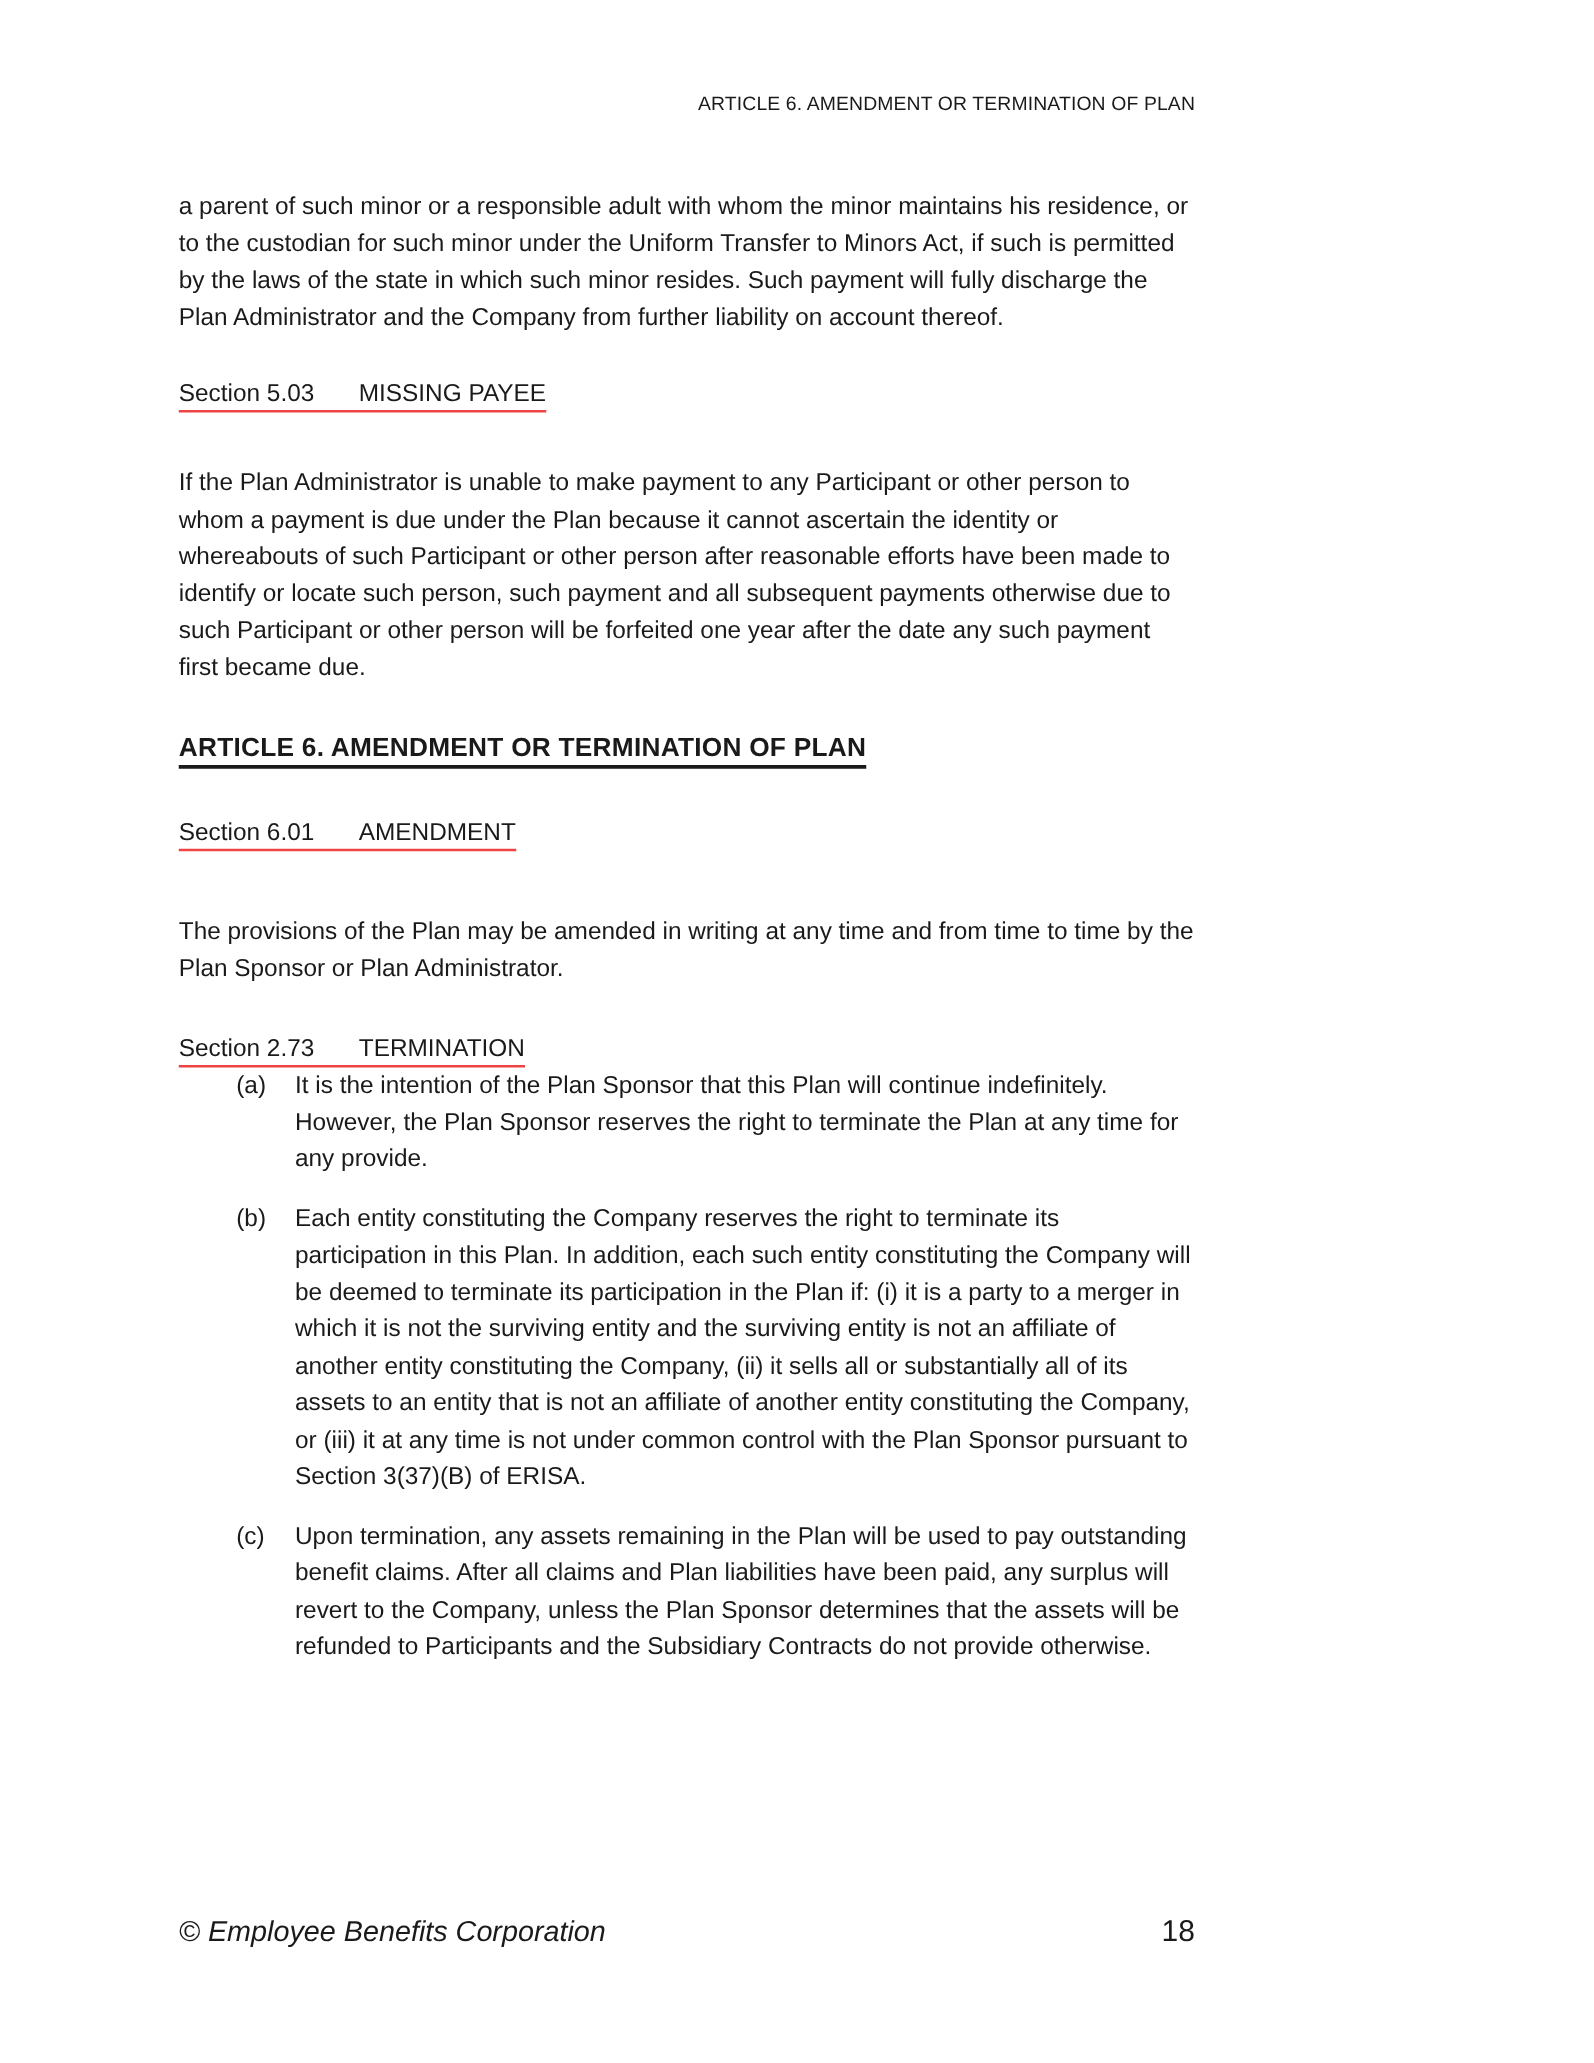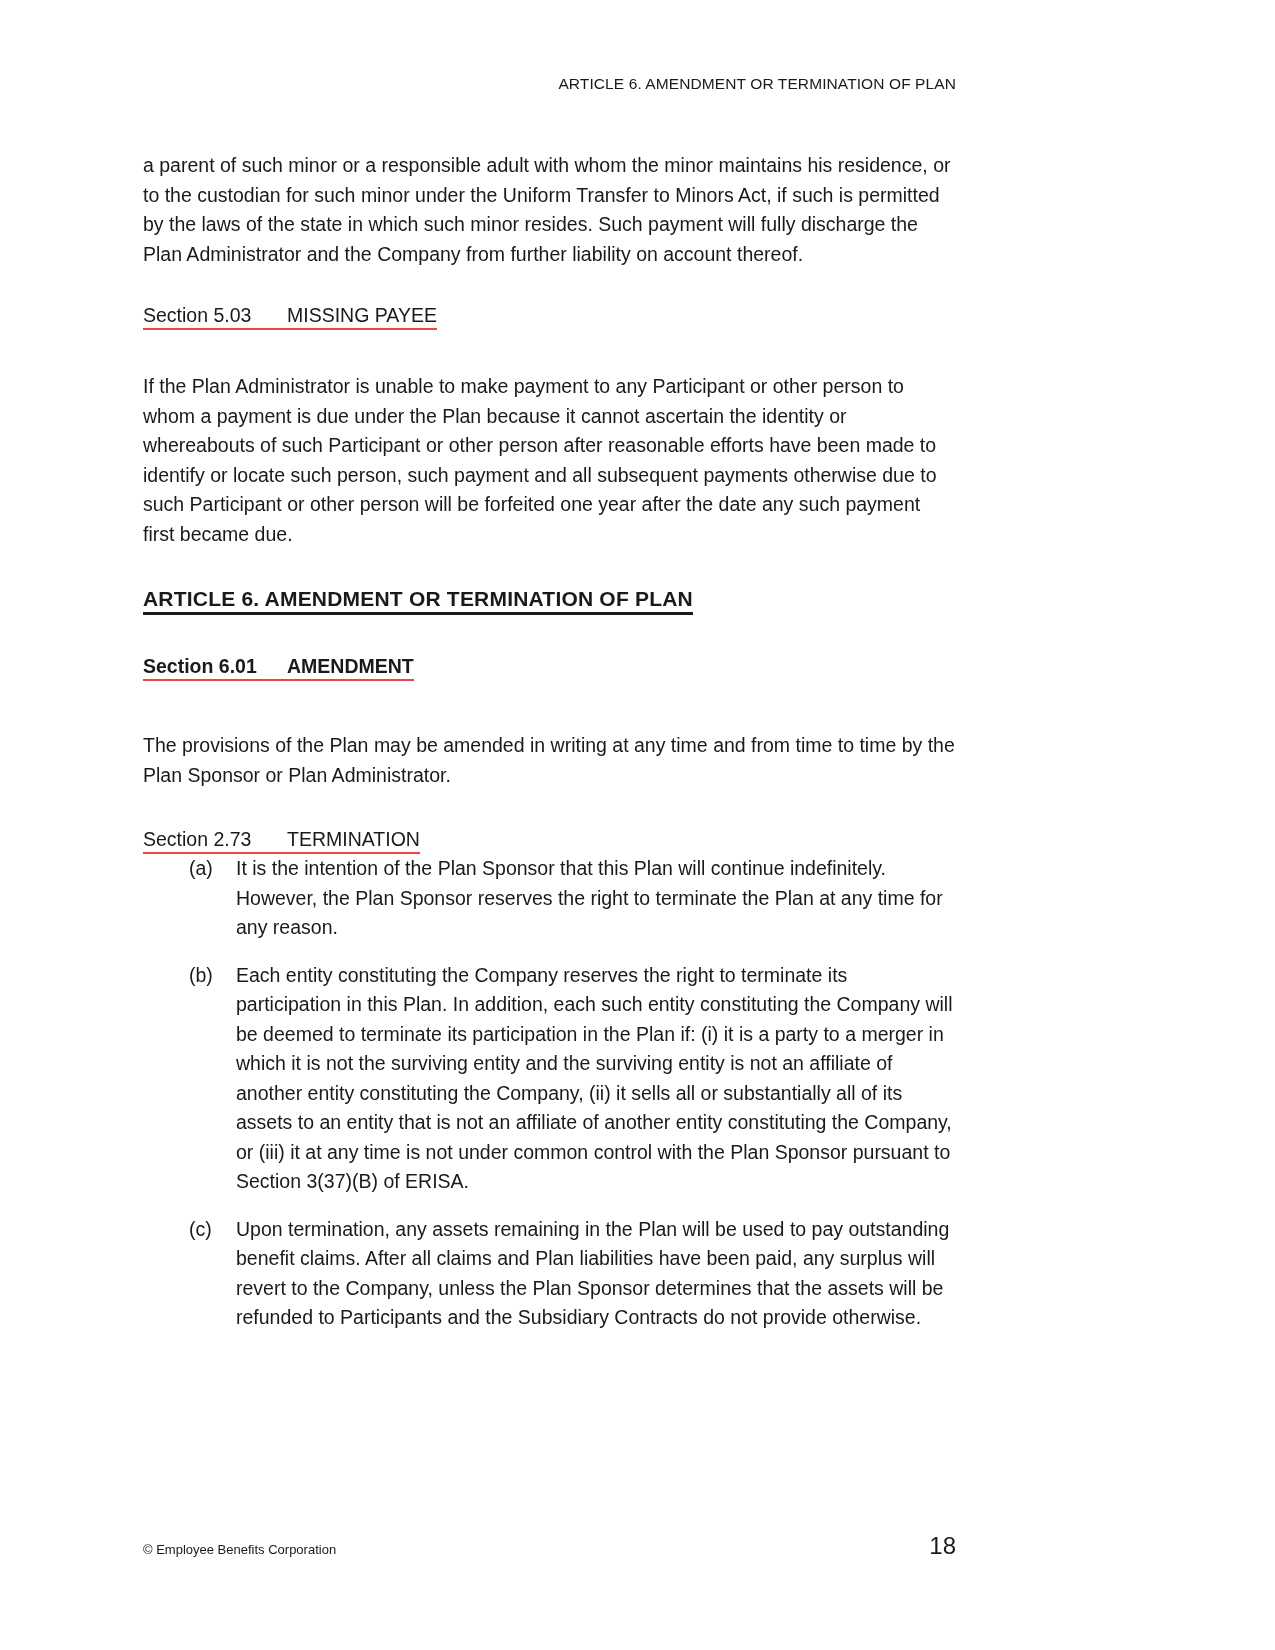"Section 6.01 AMENDMENT" .mt-sec601 { font-weight: bold -> none }
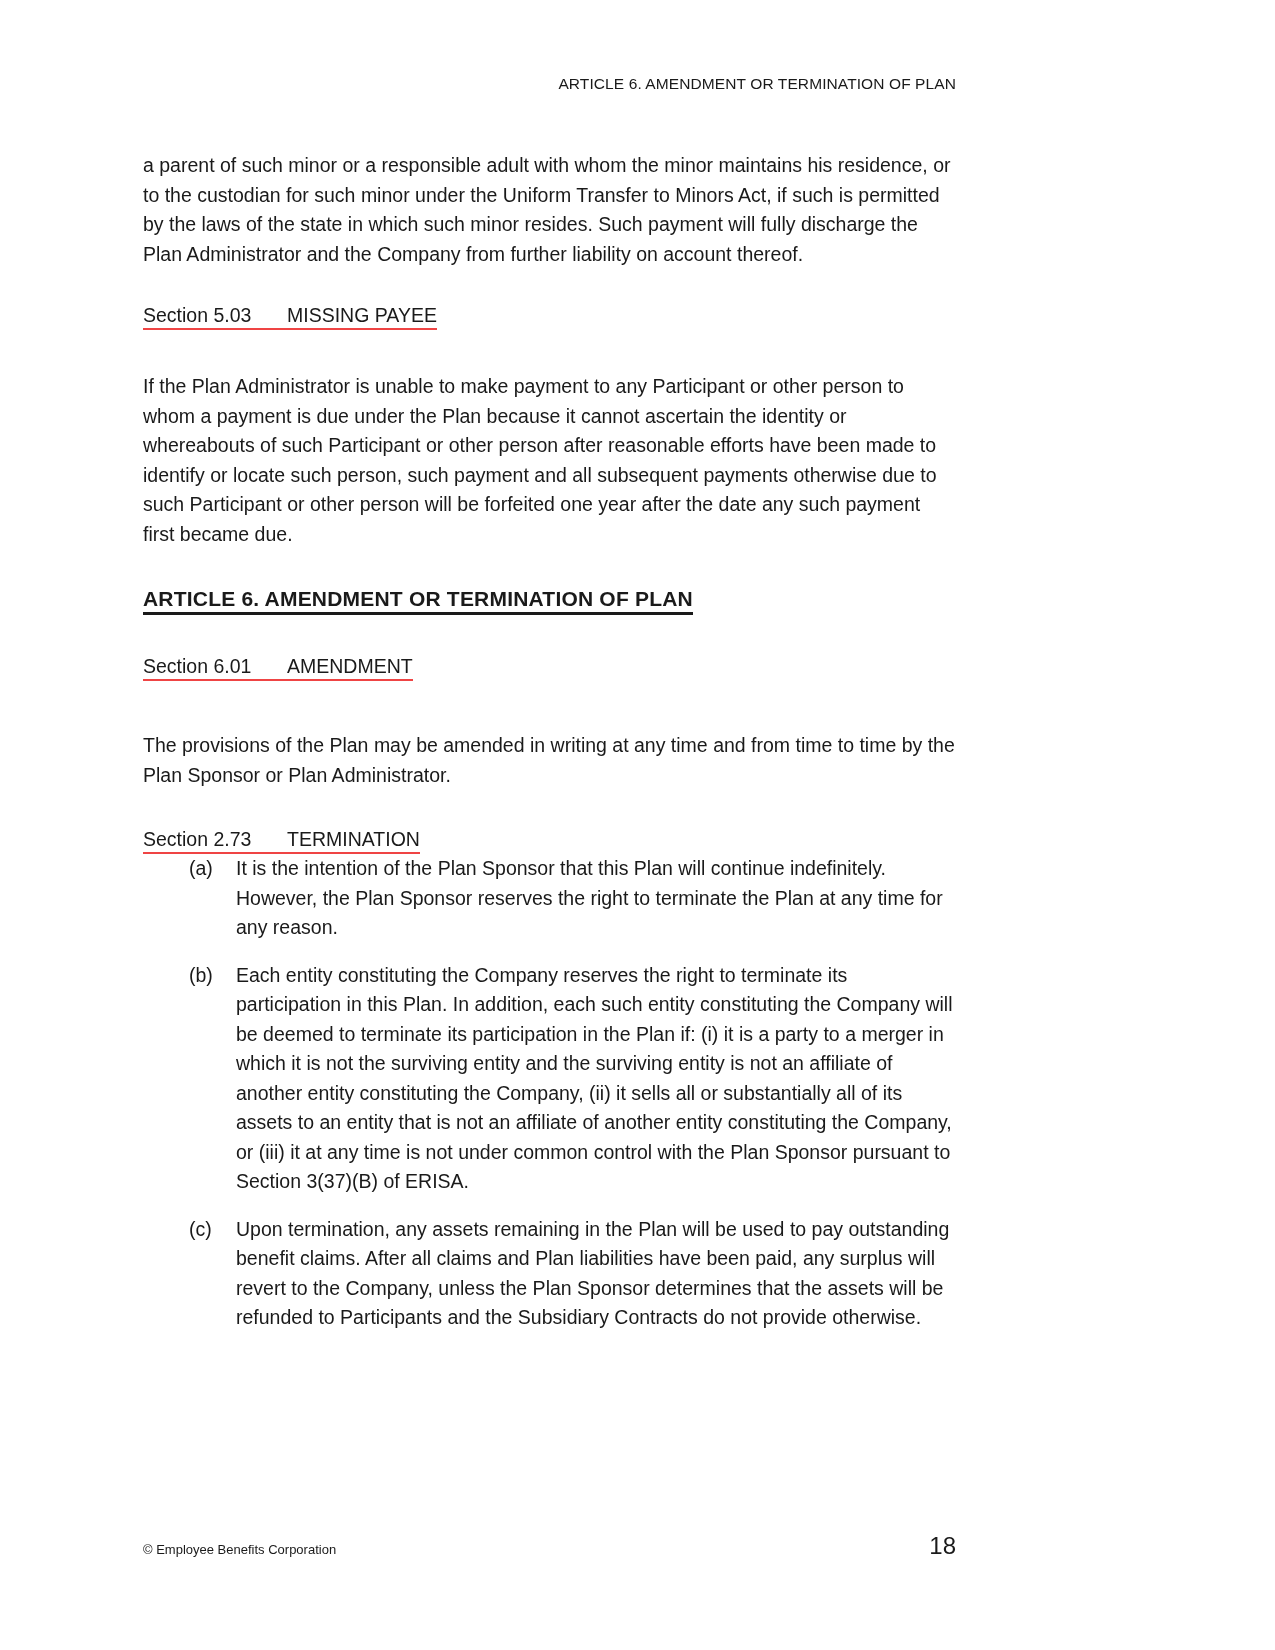"It is the intention of" span.item-text { text: reason -> provide }
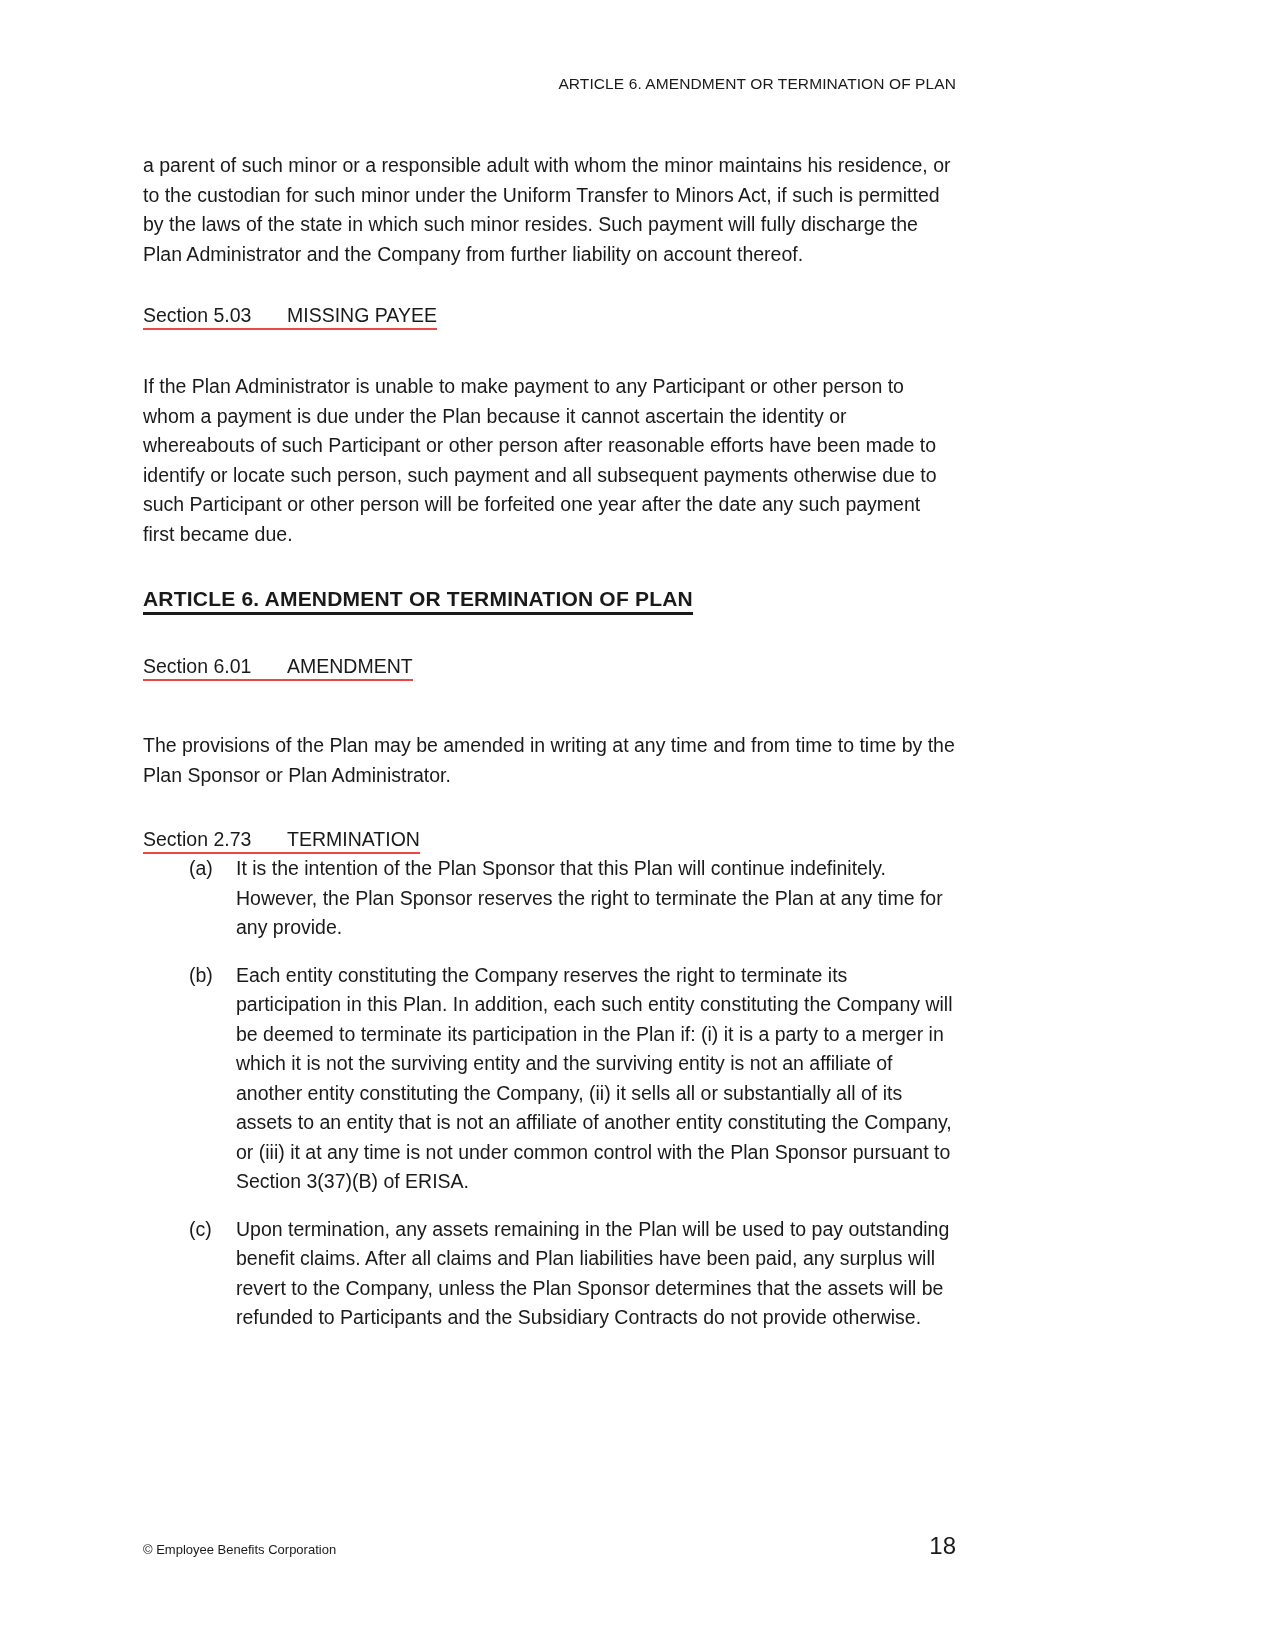"© Employee Benefits Corporation" .footer-copyright { font-size: 13px -> 23px; font-style: none -> italic }
